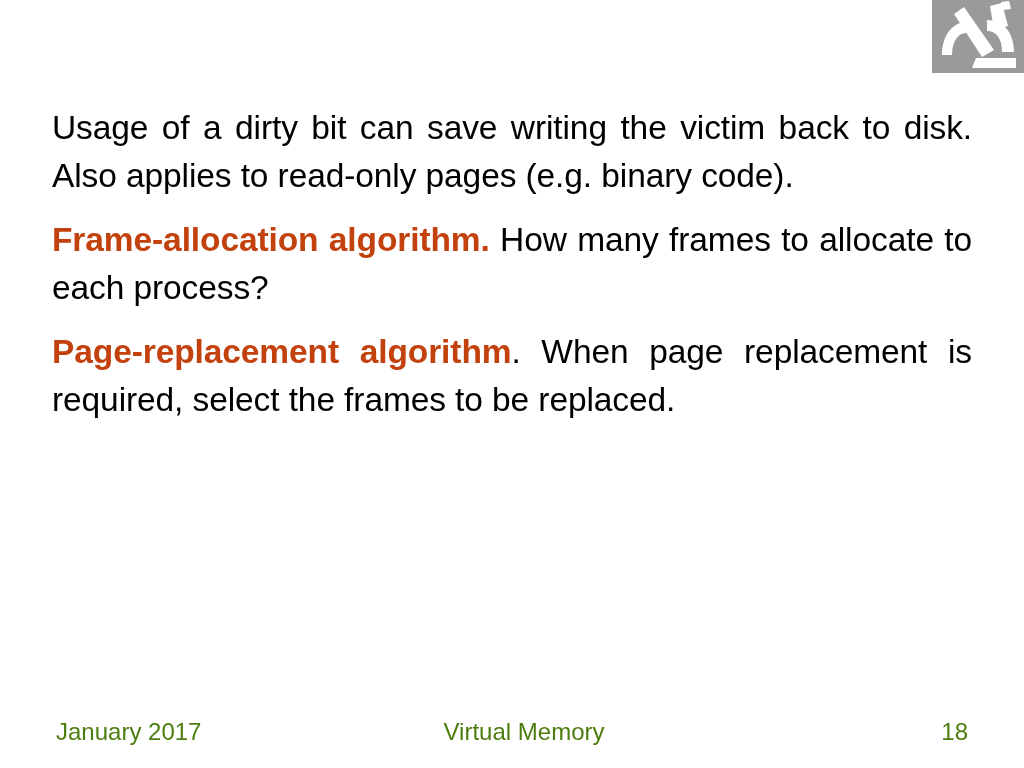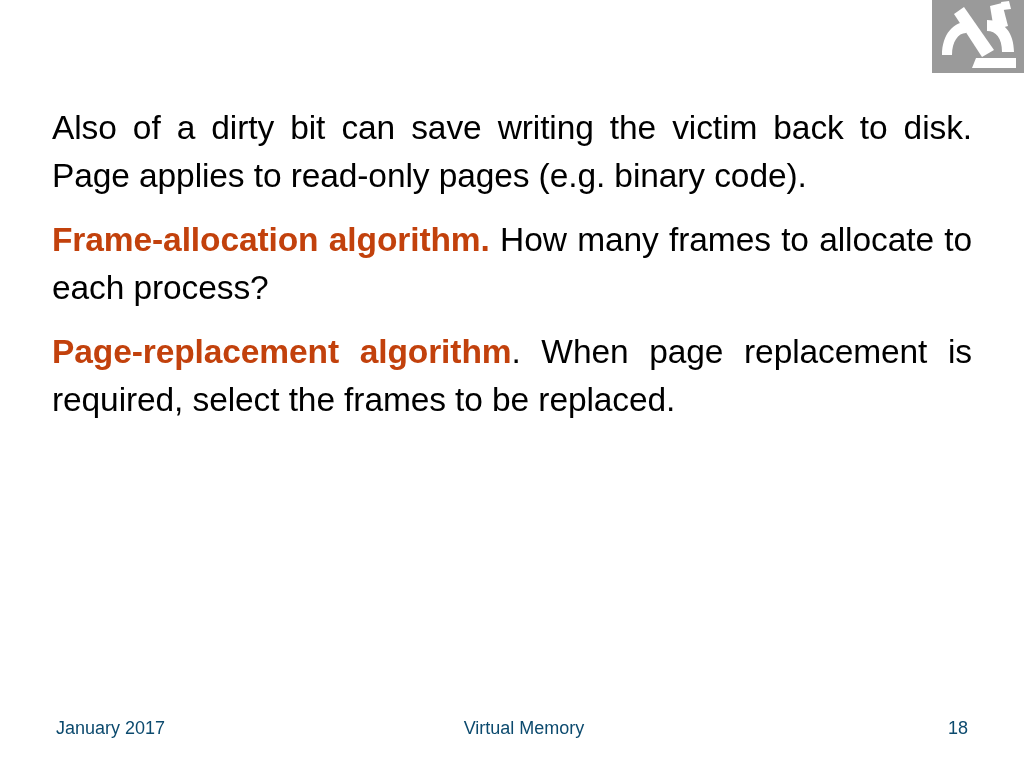"Also of a" span { text: Also -> Usage }
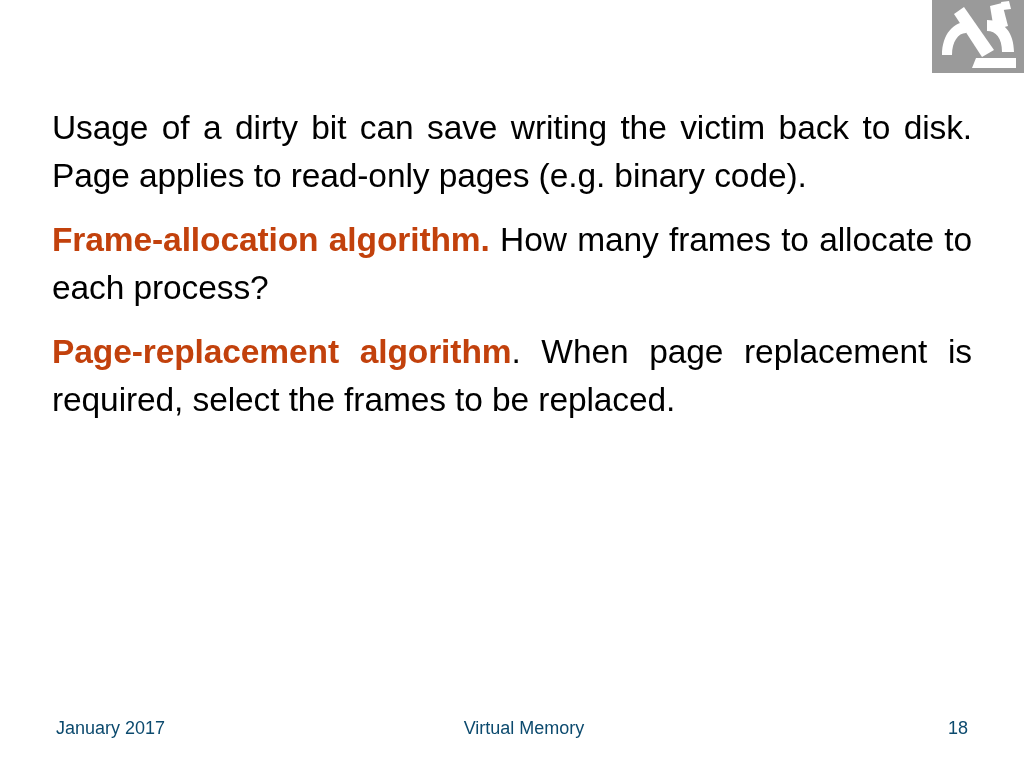"can save writing the victim" span { text: Page -> Also }
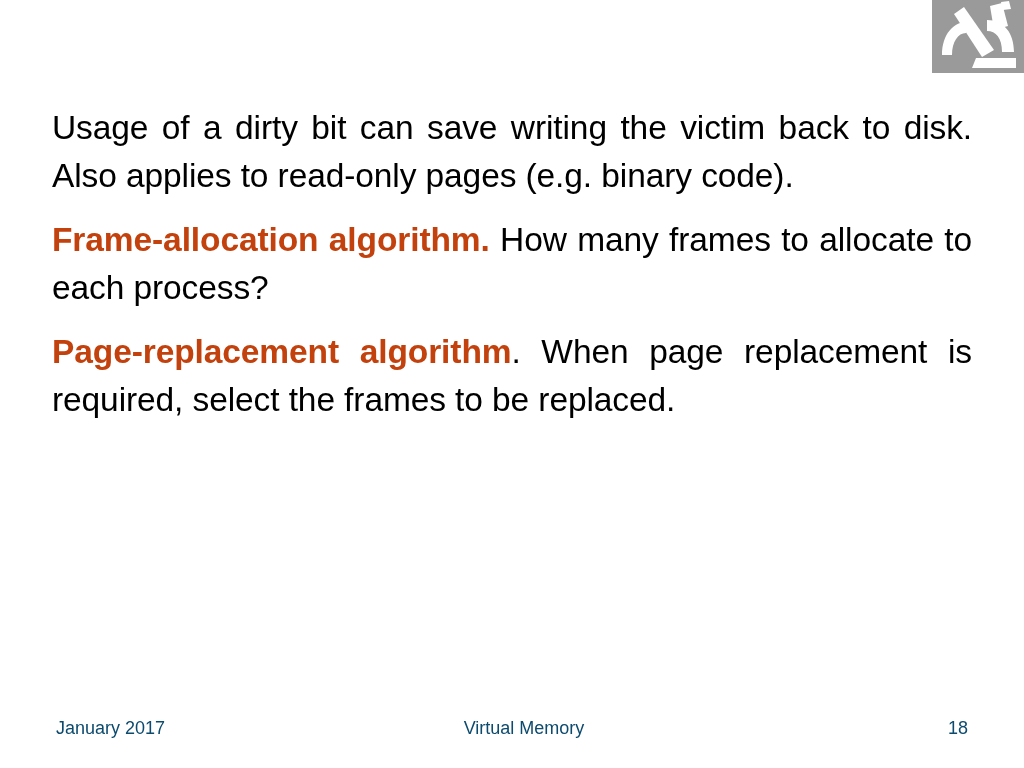"January 2017" .footer { color: #0c4a6e -> #4d7c0f; font-size: 18px -> 24px }
